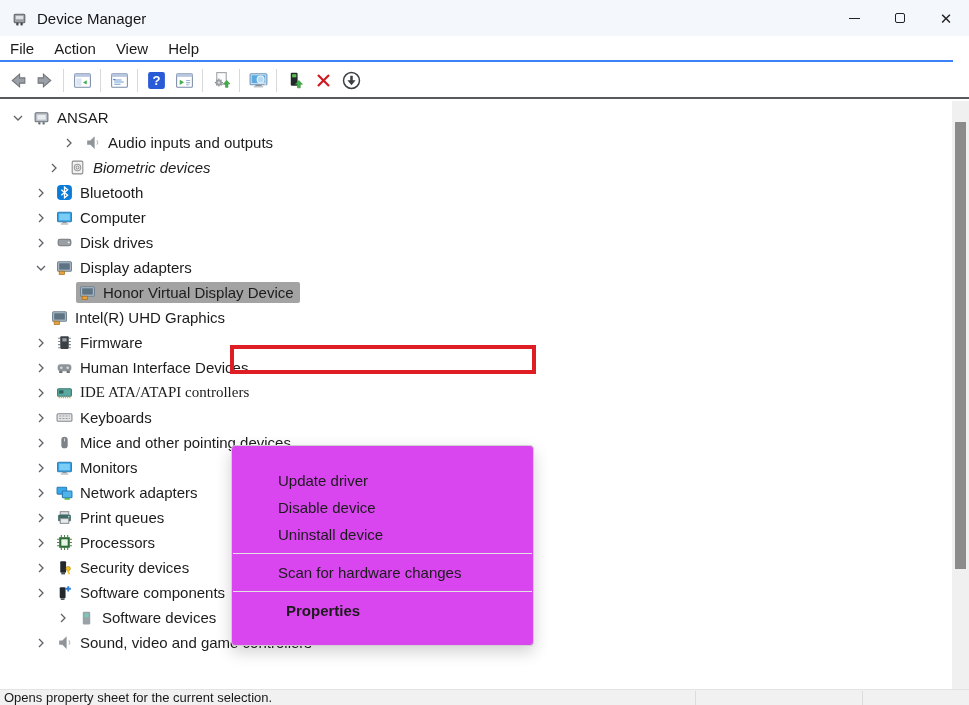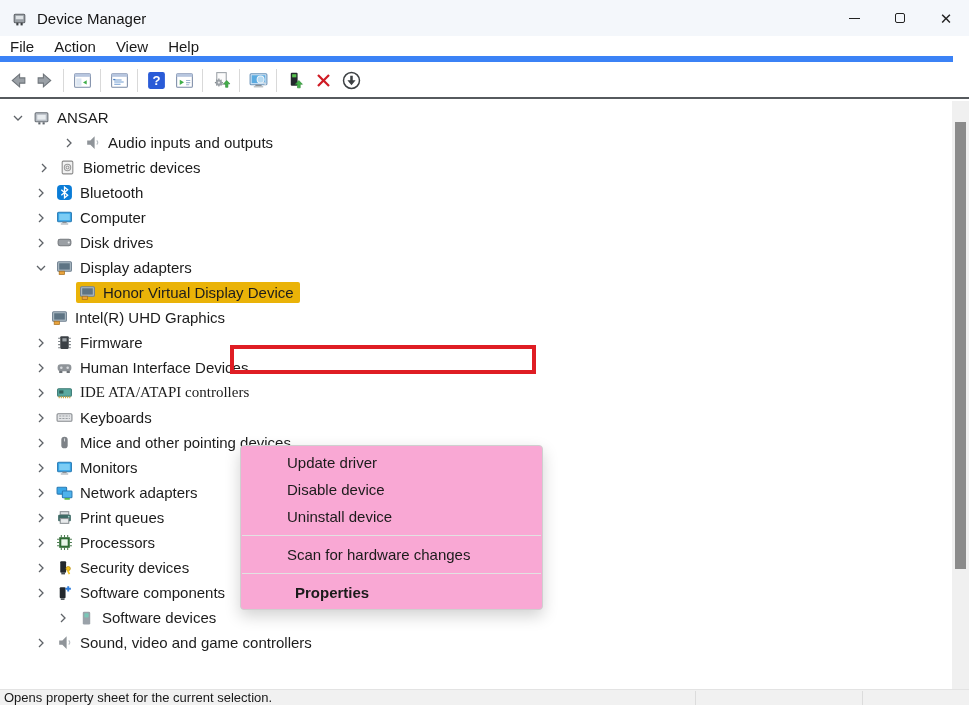"File" .menubar { border-bottom: 6px solid #3b82f6 -> 2px solid #3b82f6 }
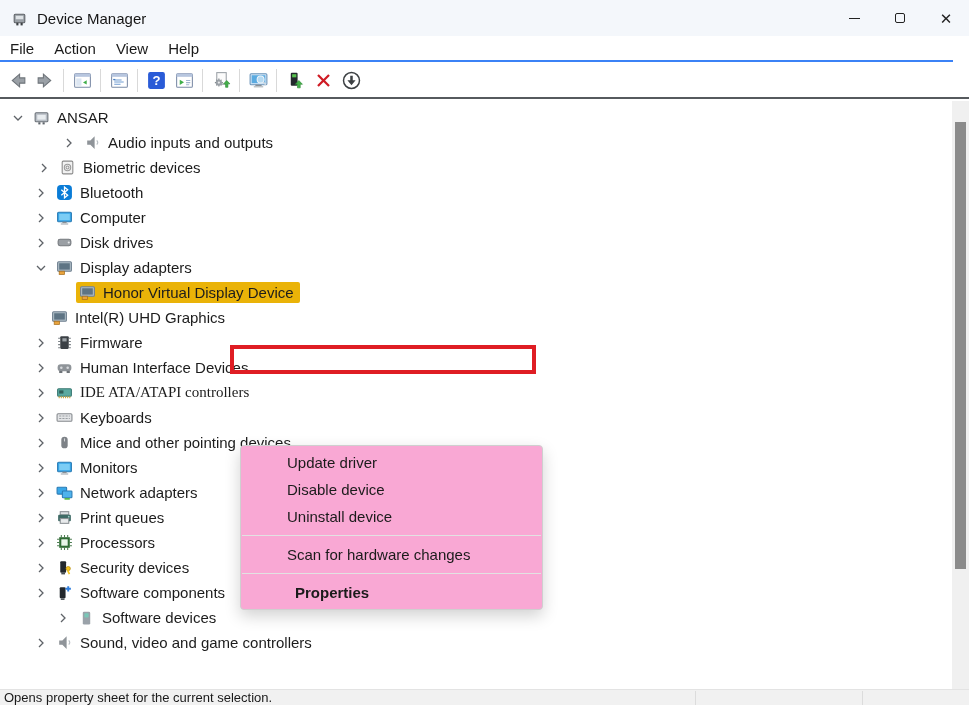"Biometric devices" div.tree-row { font-style: none -> italic; padding-left: 36px -> 46px }
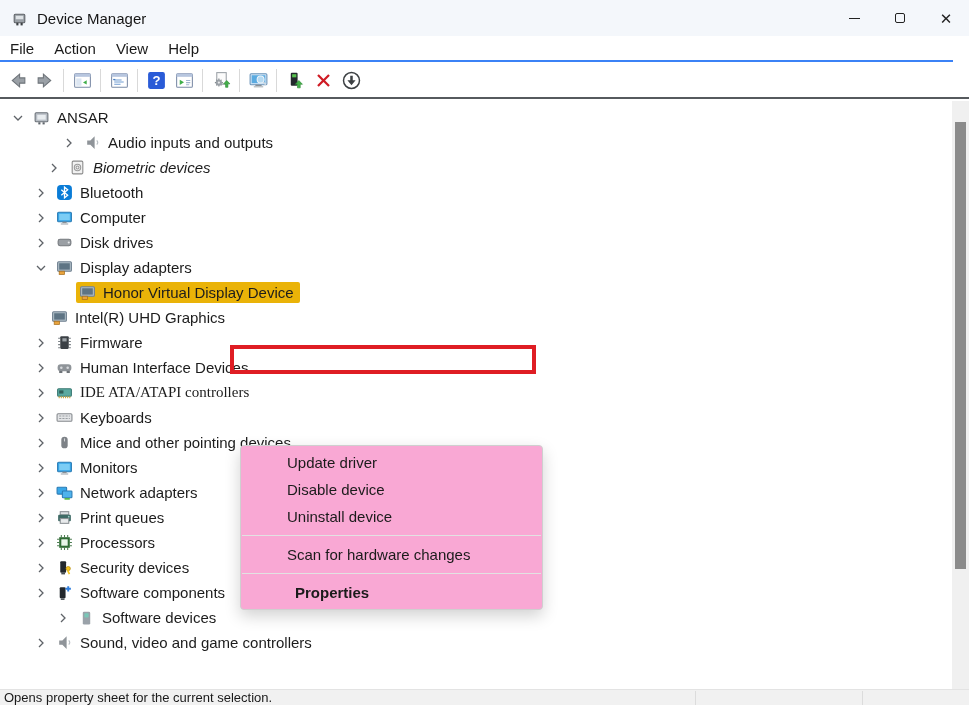"Honor Virtual Display Device" .row-inner.selected { background: #eab308 -> #a3a3a3 }
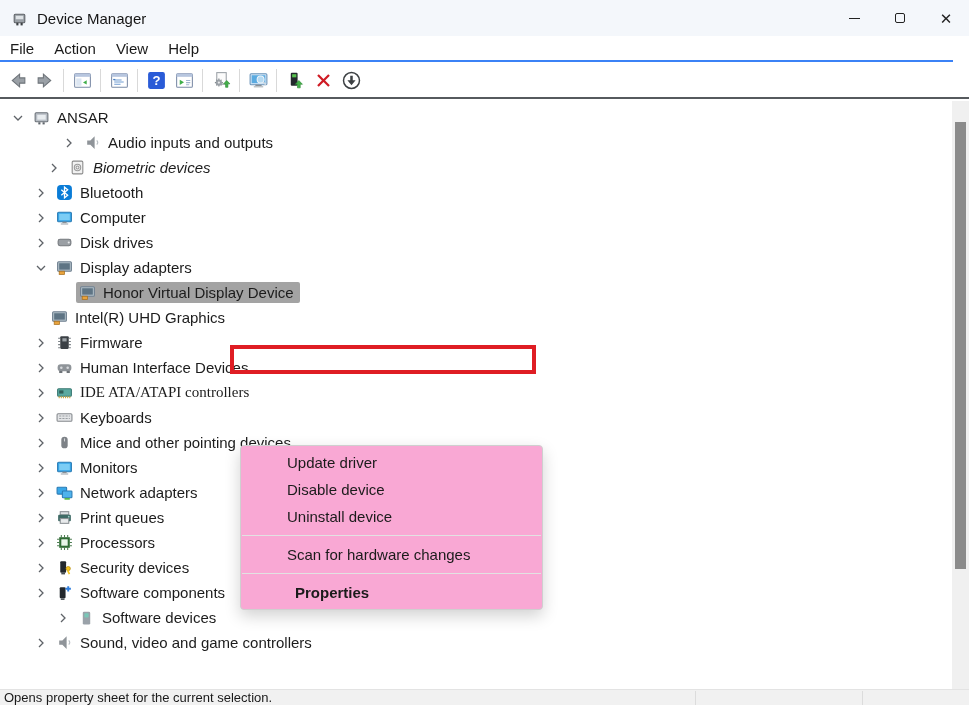"Update driver" .ctx { background: #f9a8d4 -> #d946ef; left: 240px -> 231px; padding: 3px 0 -> 21px 0 }
